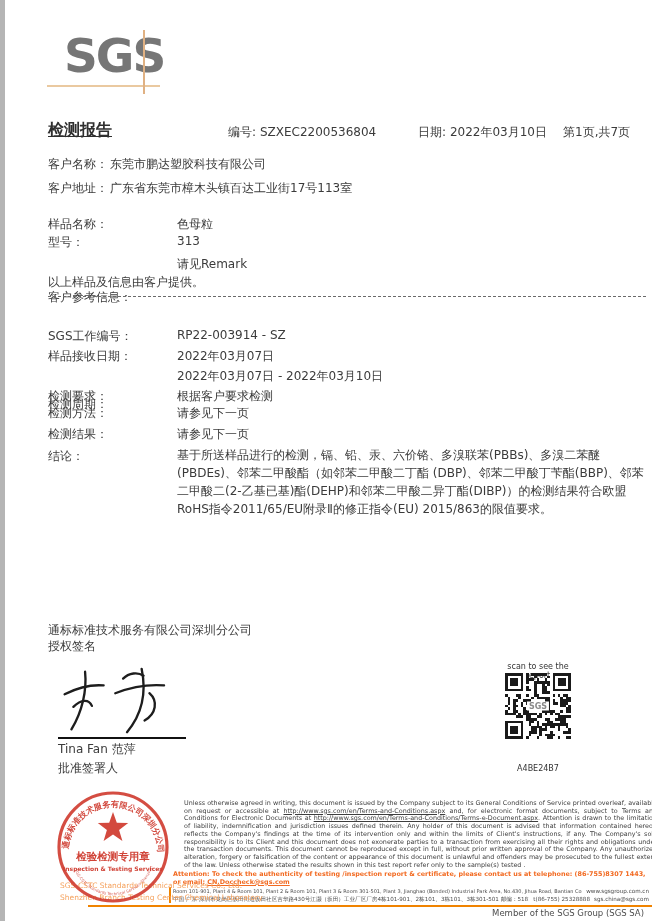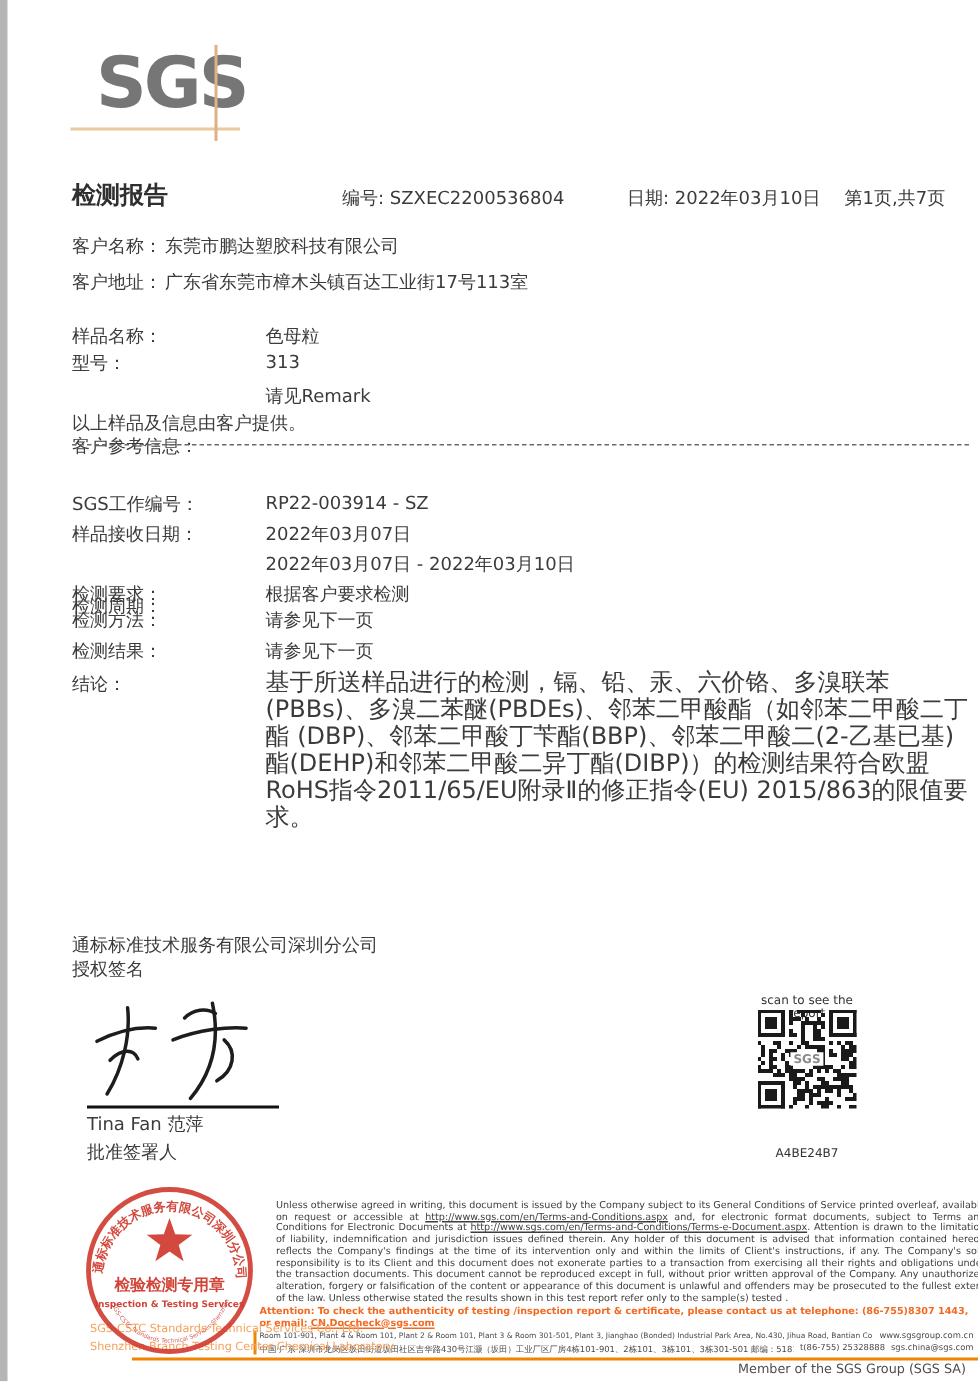"检测报告" div.abs { text-decoration: none -> underline }
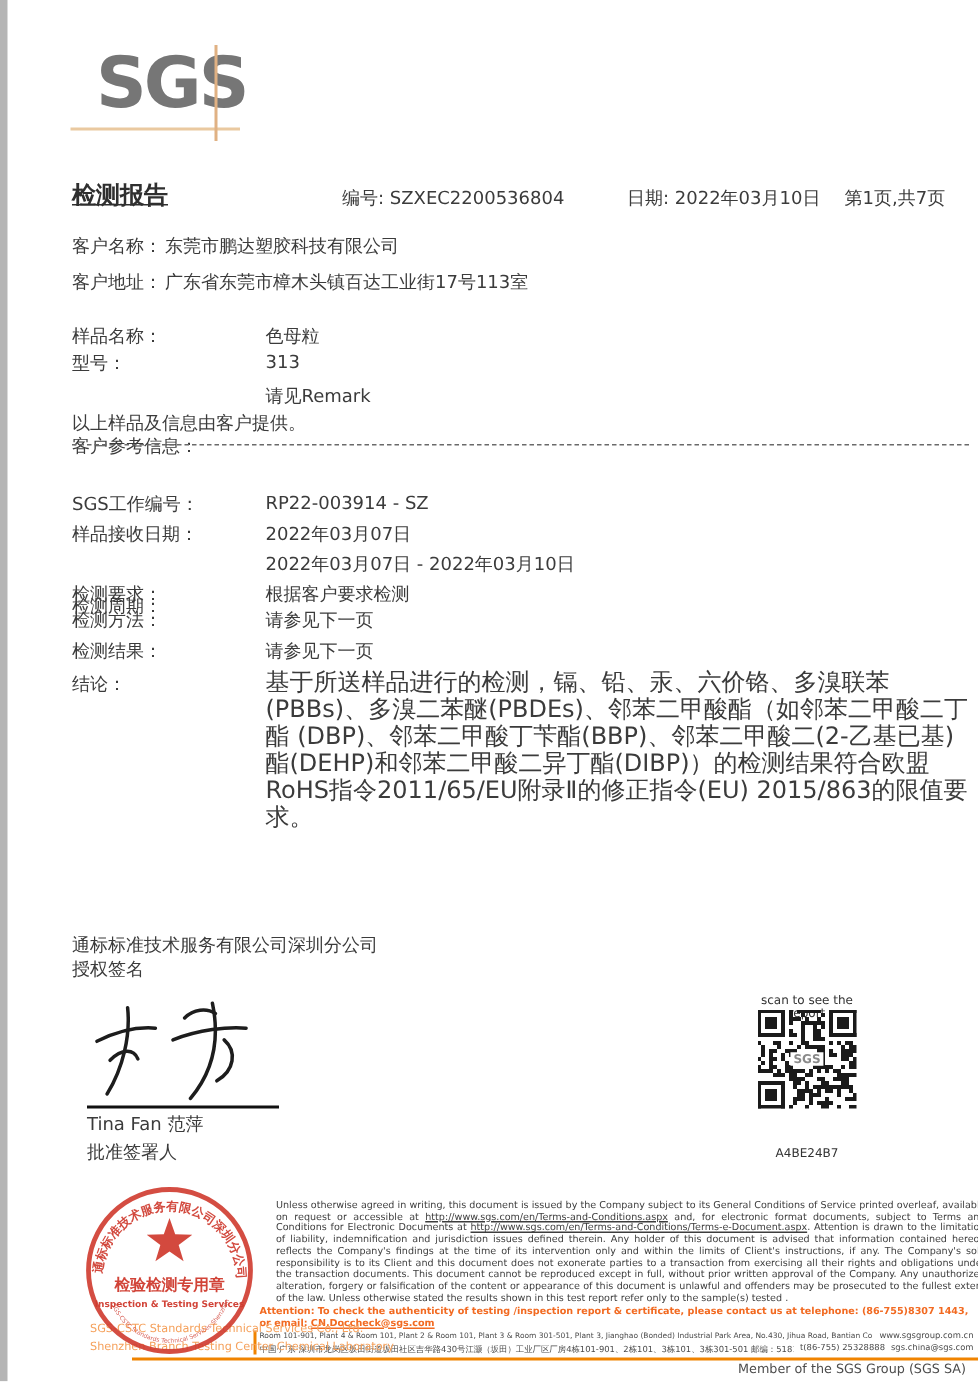"基于所送样品进行的检测，镉、铅、汞、六价铬、多溴联苯(PBBs)、多溴二苯醚(P" .conclusion { font-size: 16px -> 12px }
